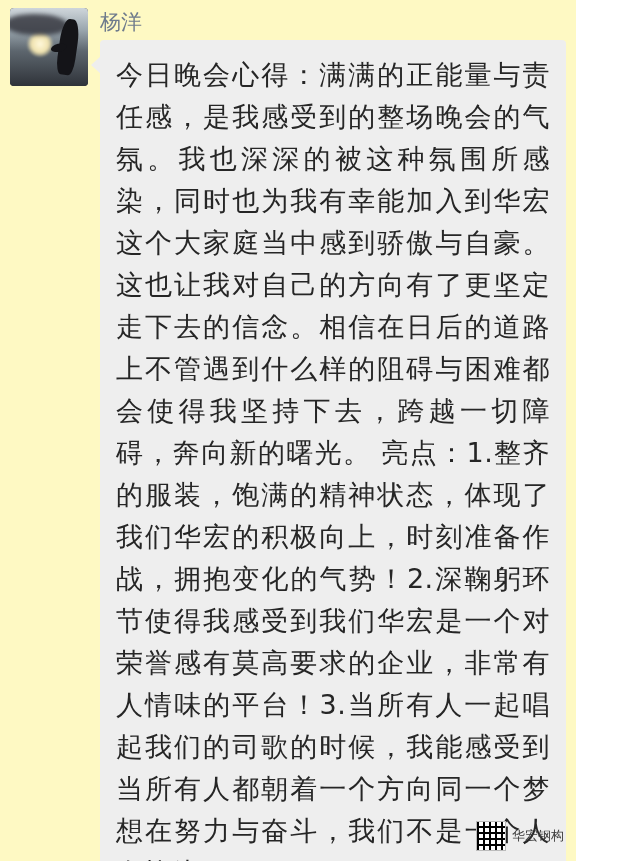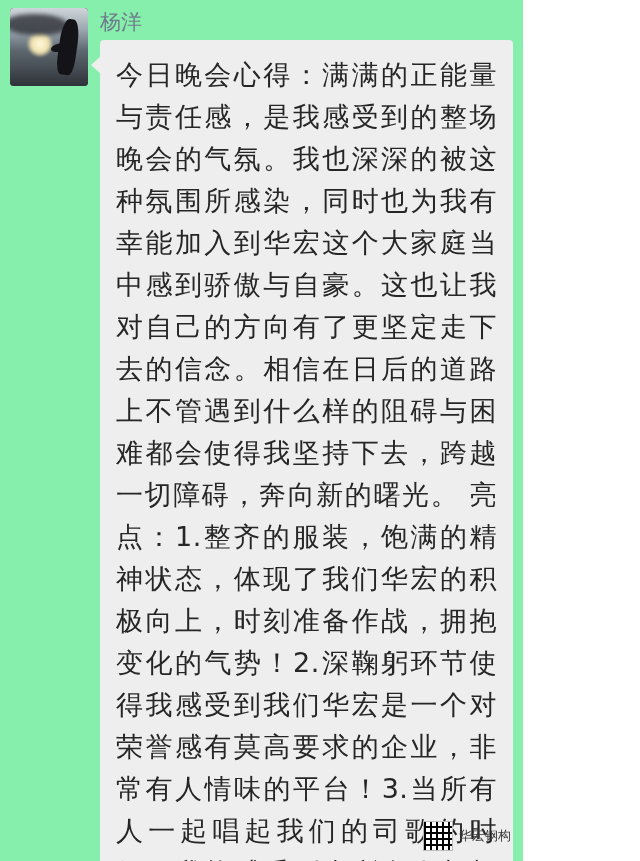"杨洋" .screen { background: #86efac -> #fef9c3; width: 523px -> 576px }
